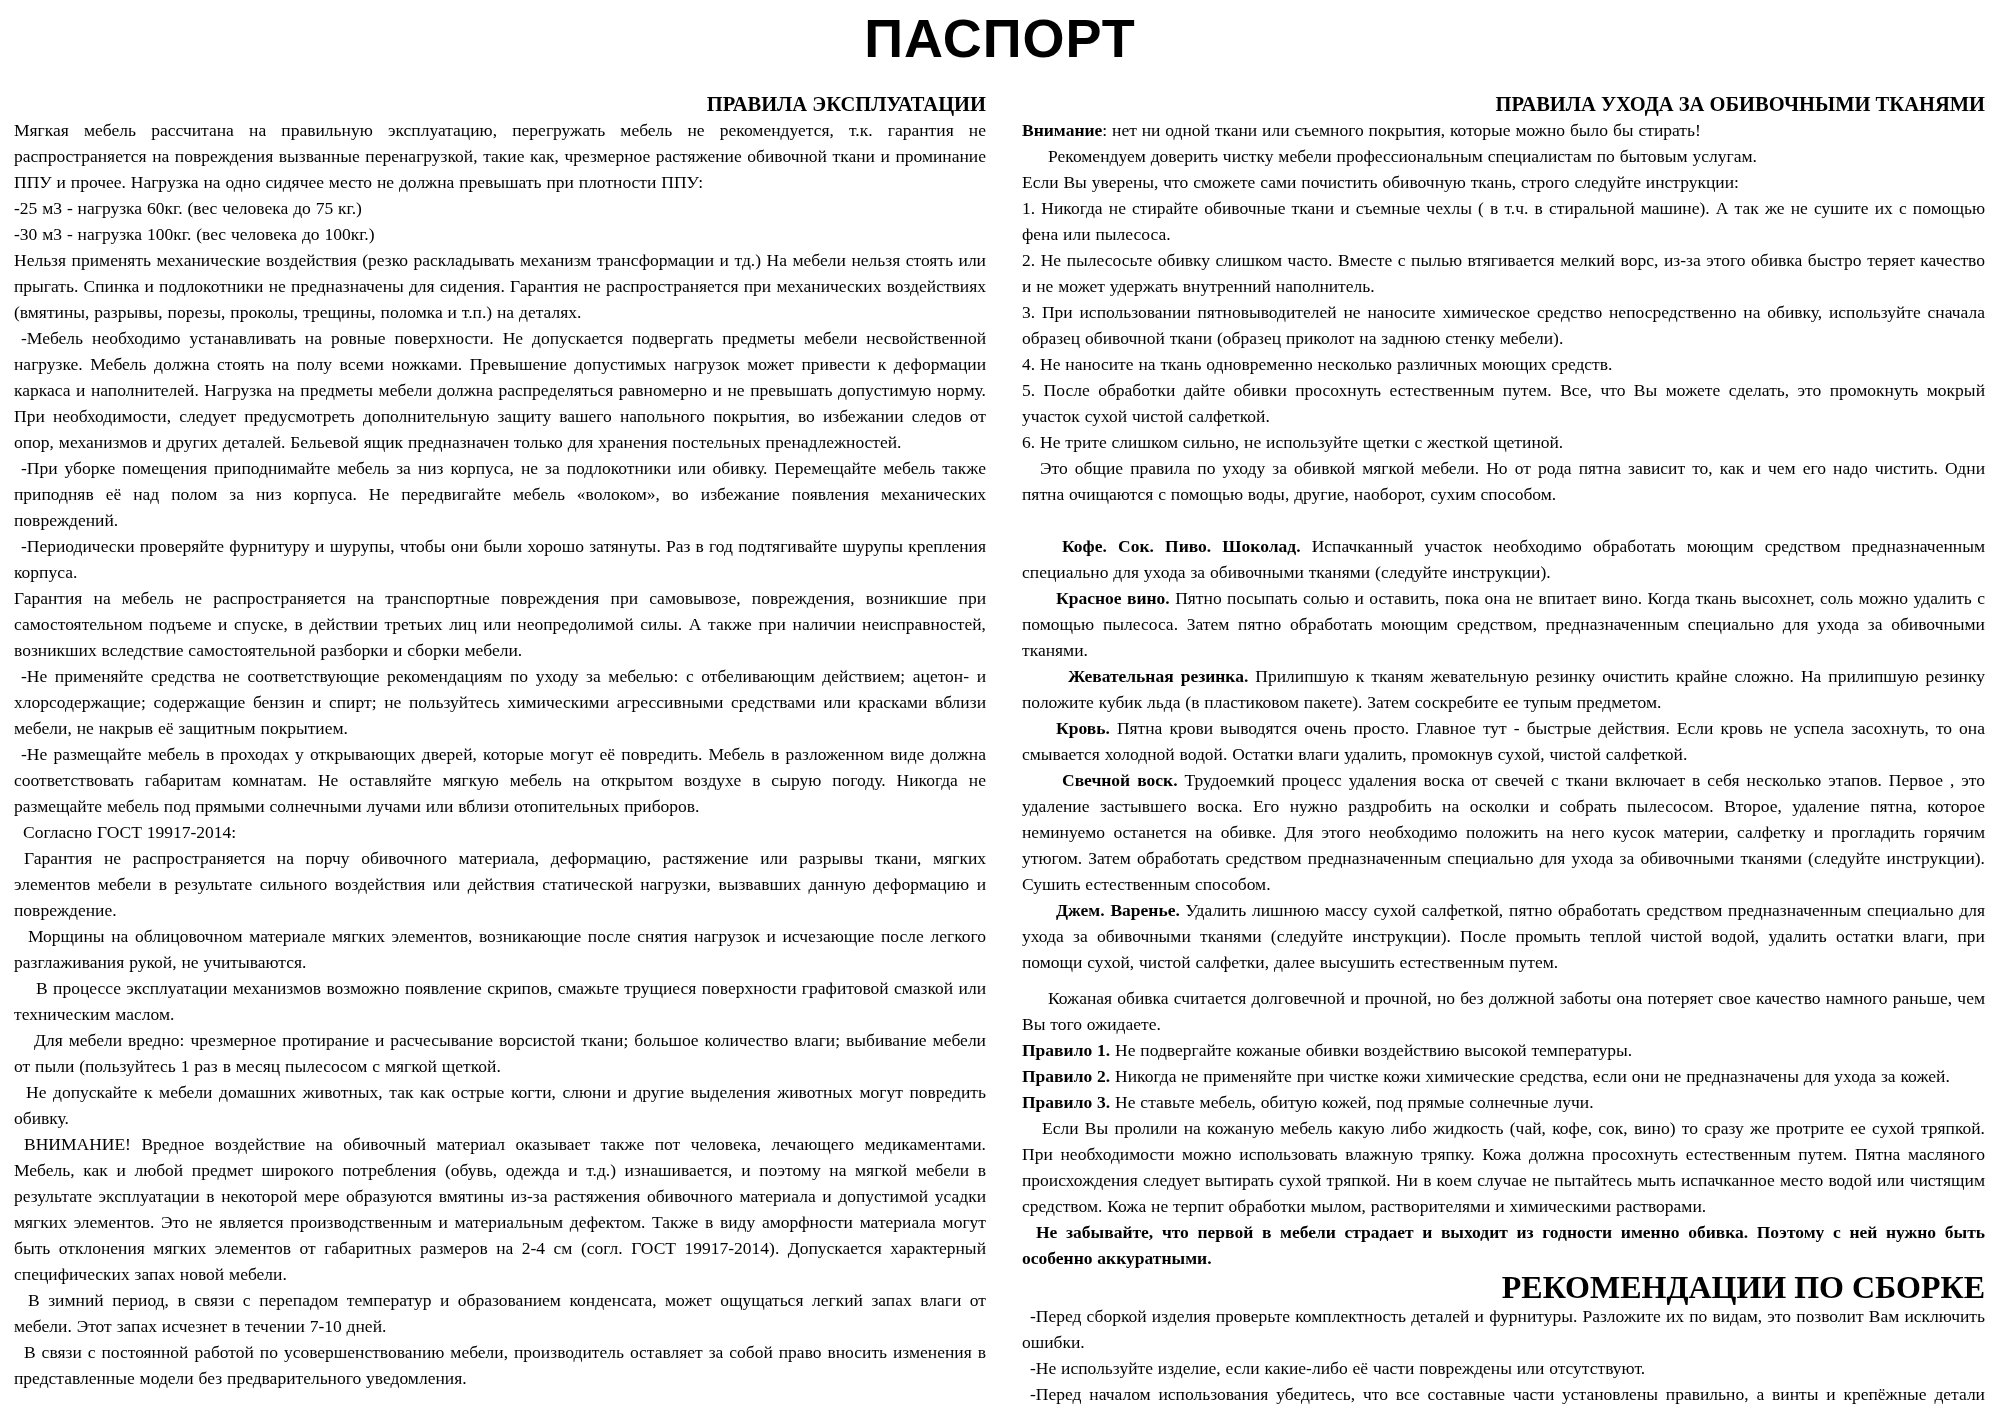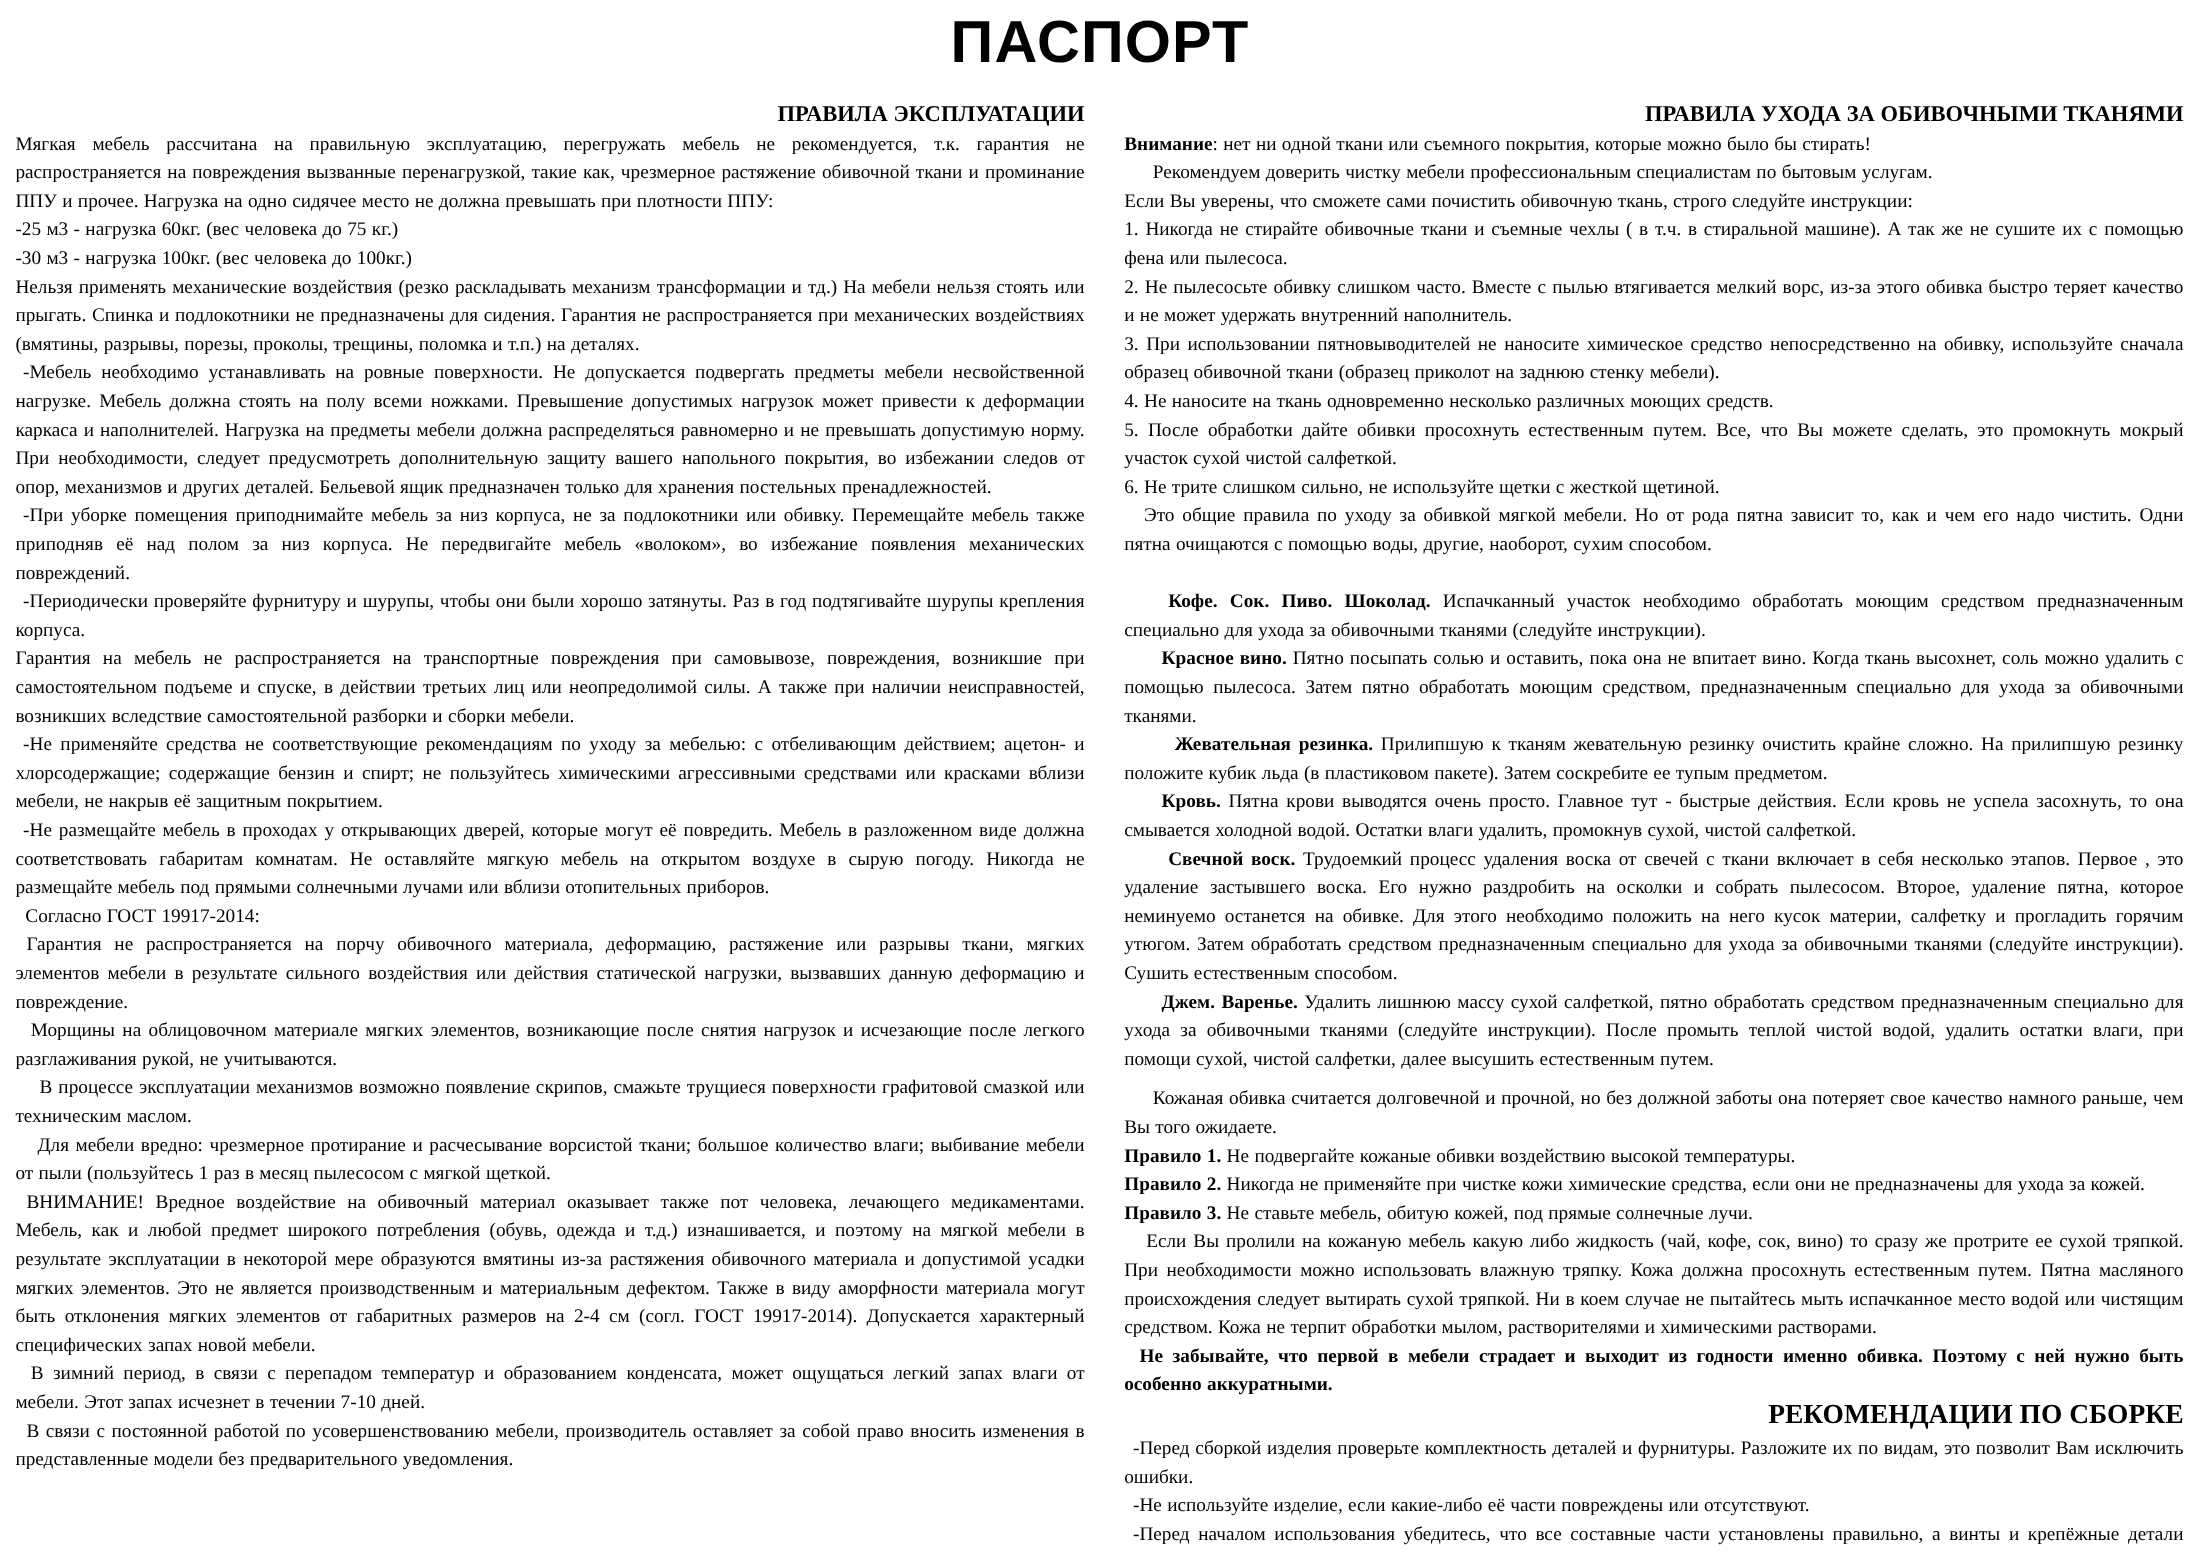"Не допускайте к мебели домашних" p.para { html: none -> <p>Не допускайте к мебели домашних животных, так как острые когти, слюни и другие выделения животных могут повредить обивку.</p> }
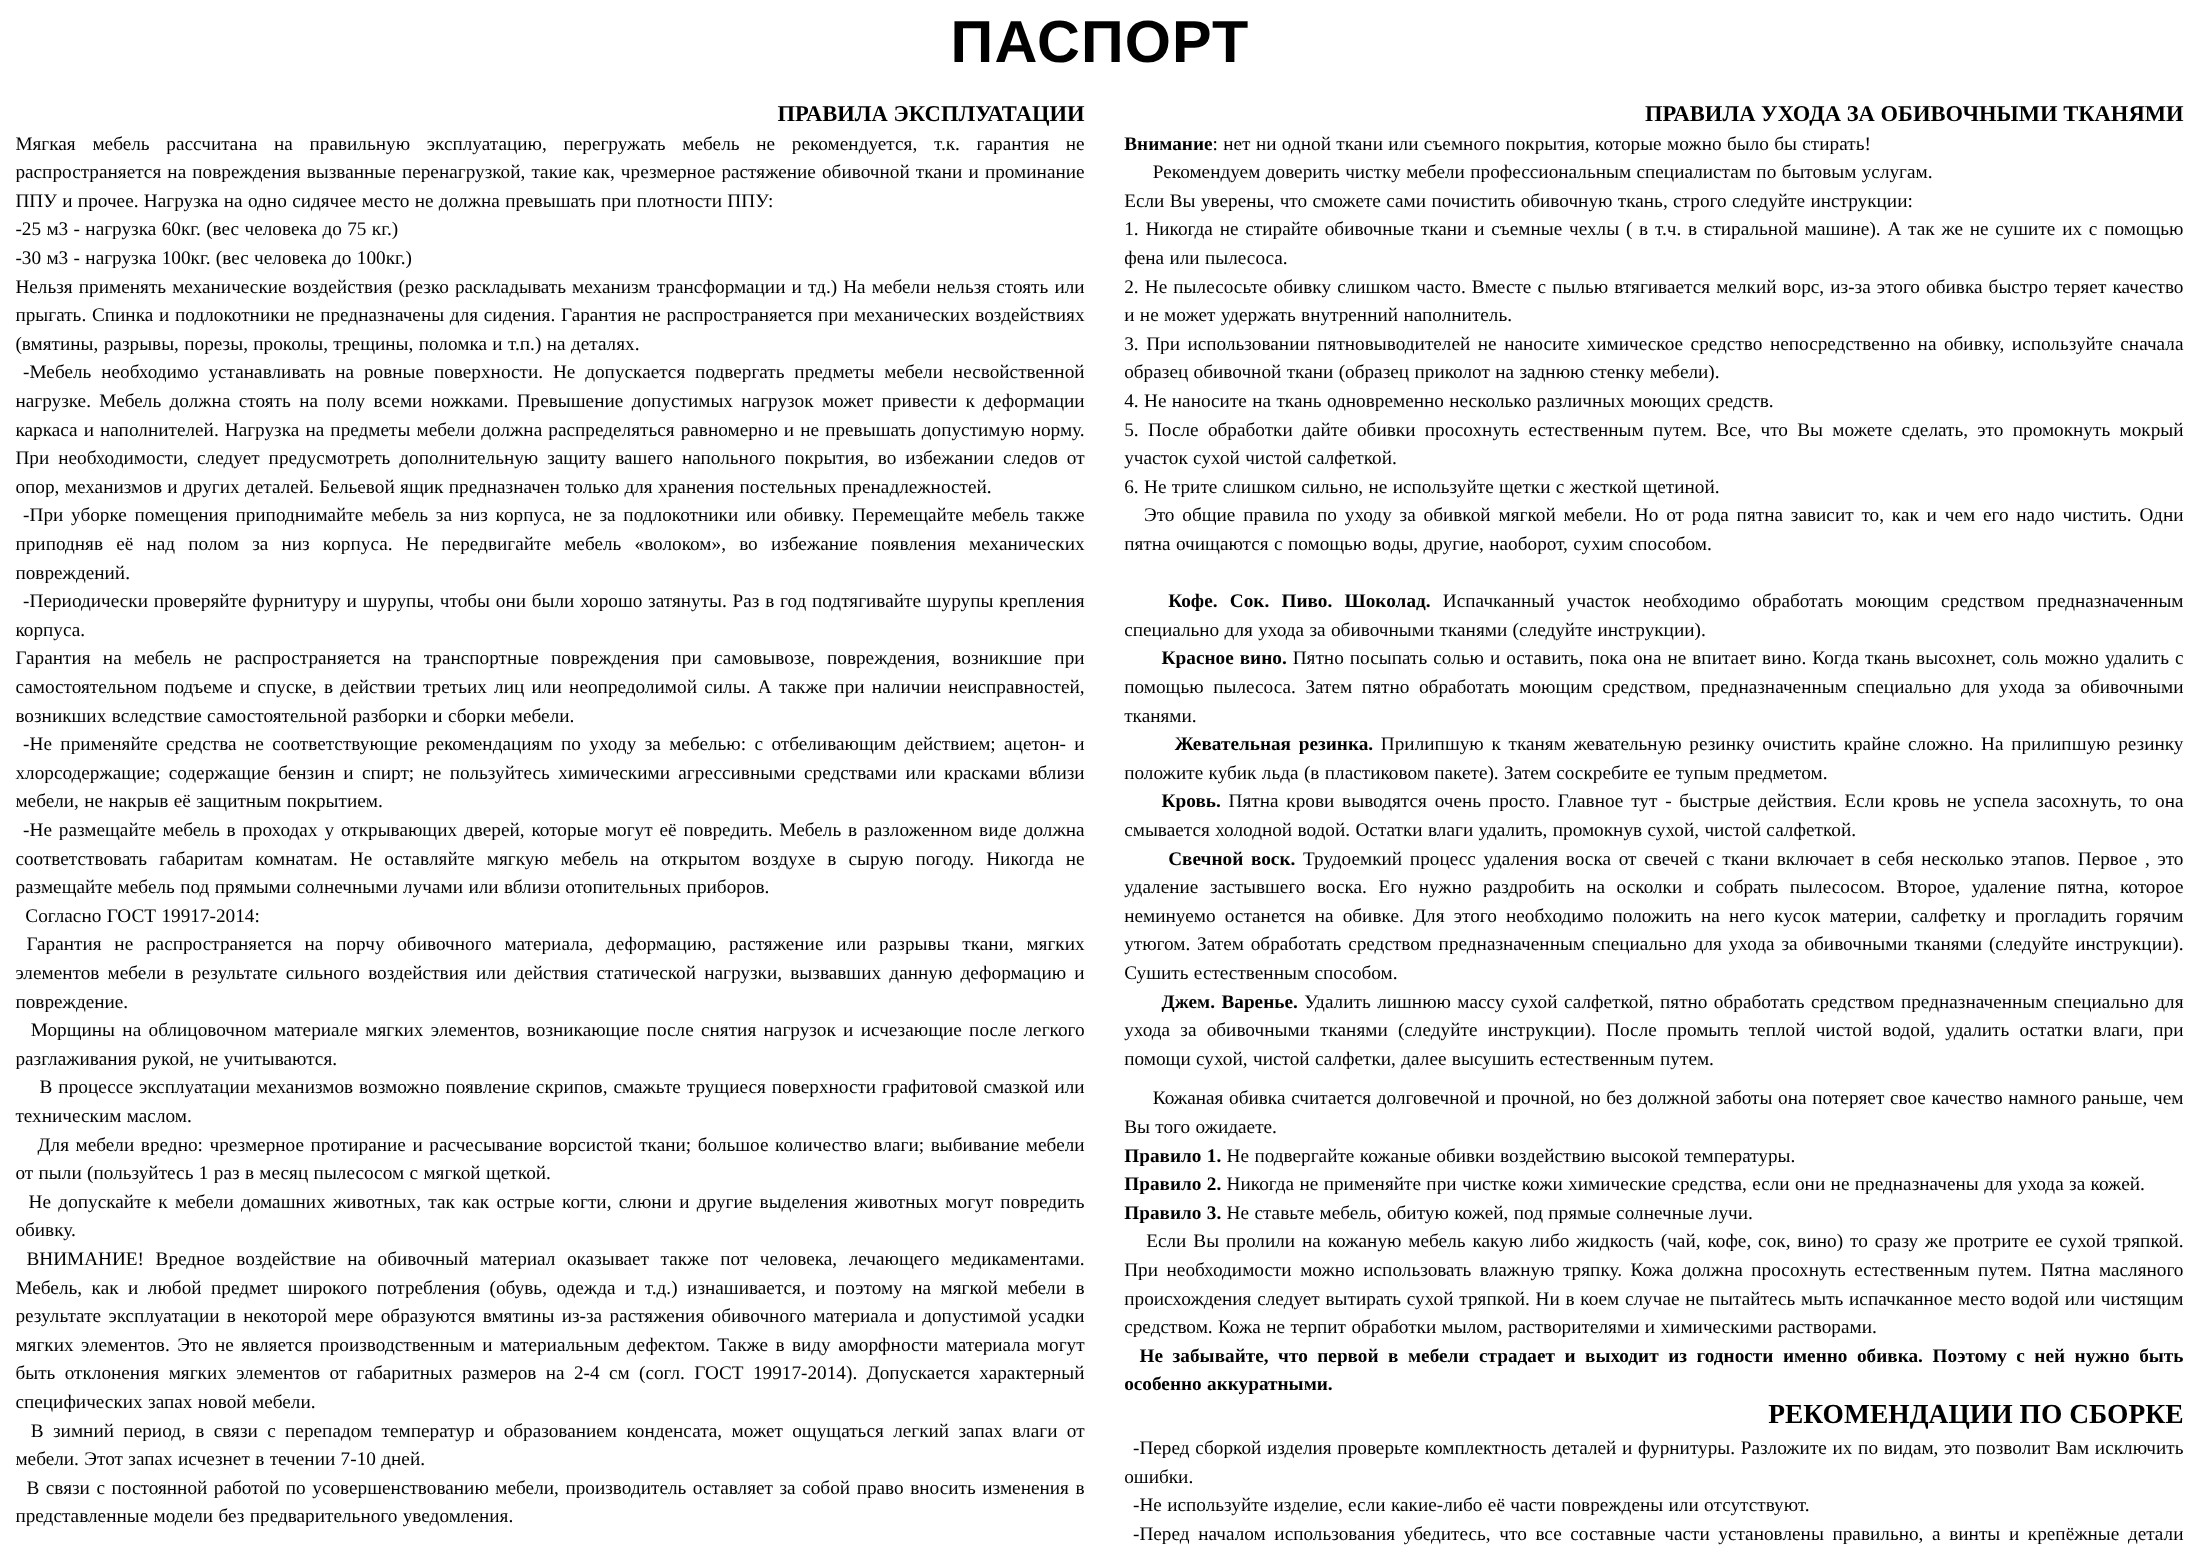"РЕКОМЕНДАЦИИ ПО СБОРКЕ" .sec-heading.large { font-size: 25px -> 32px }
